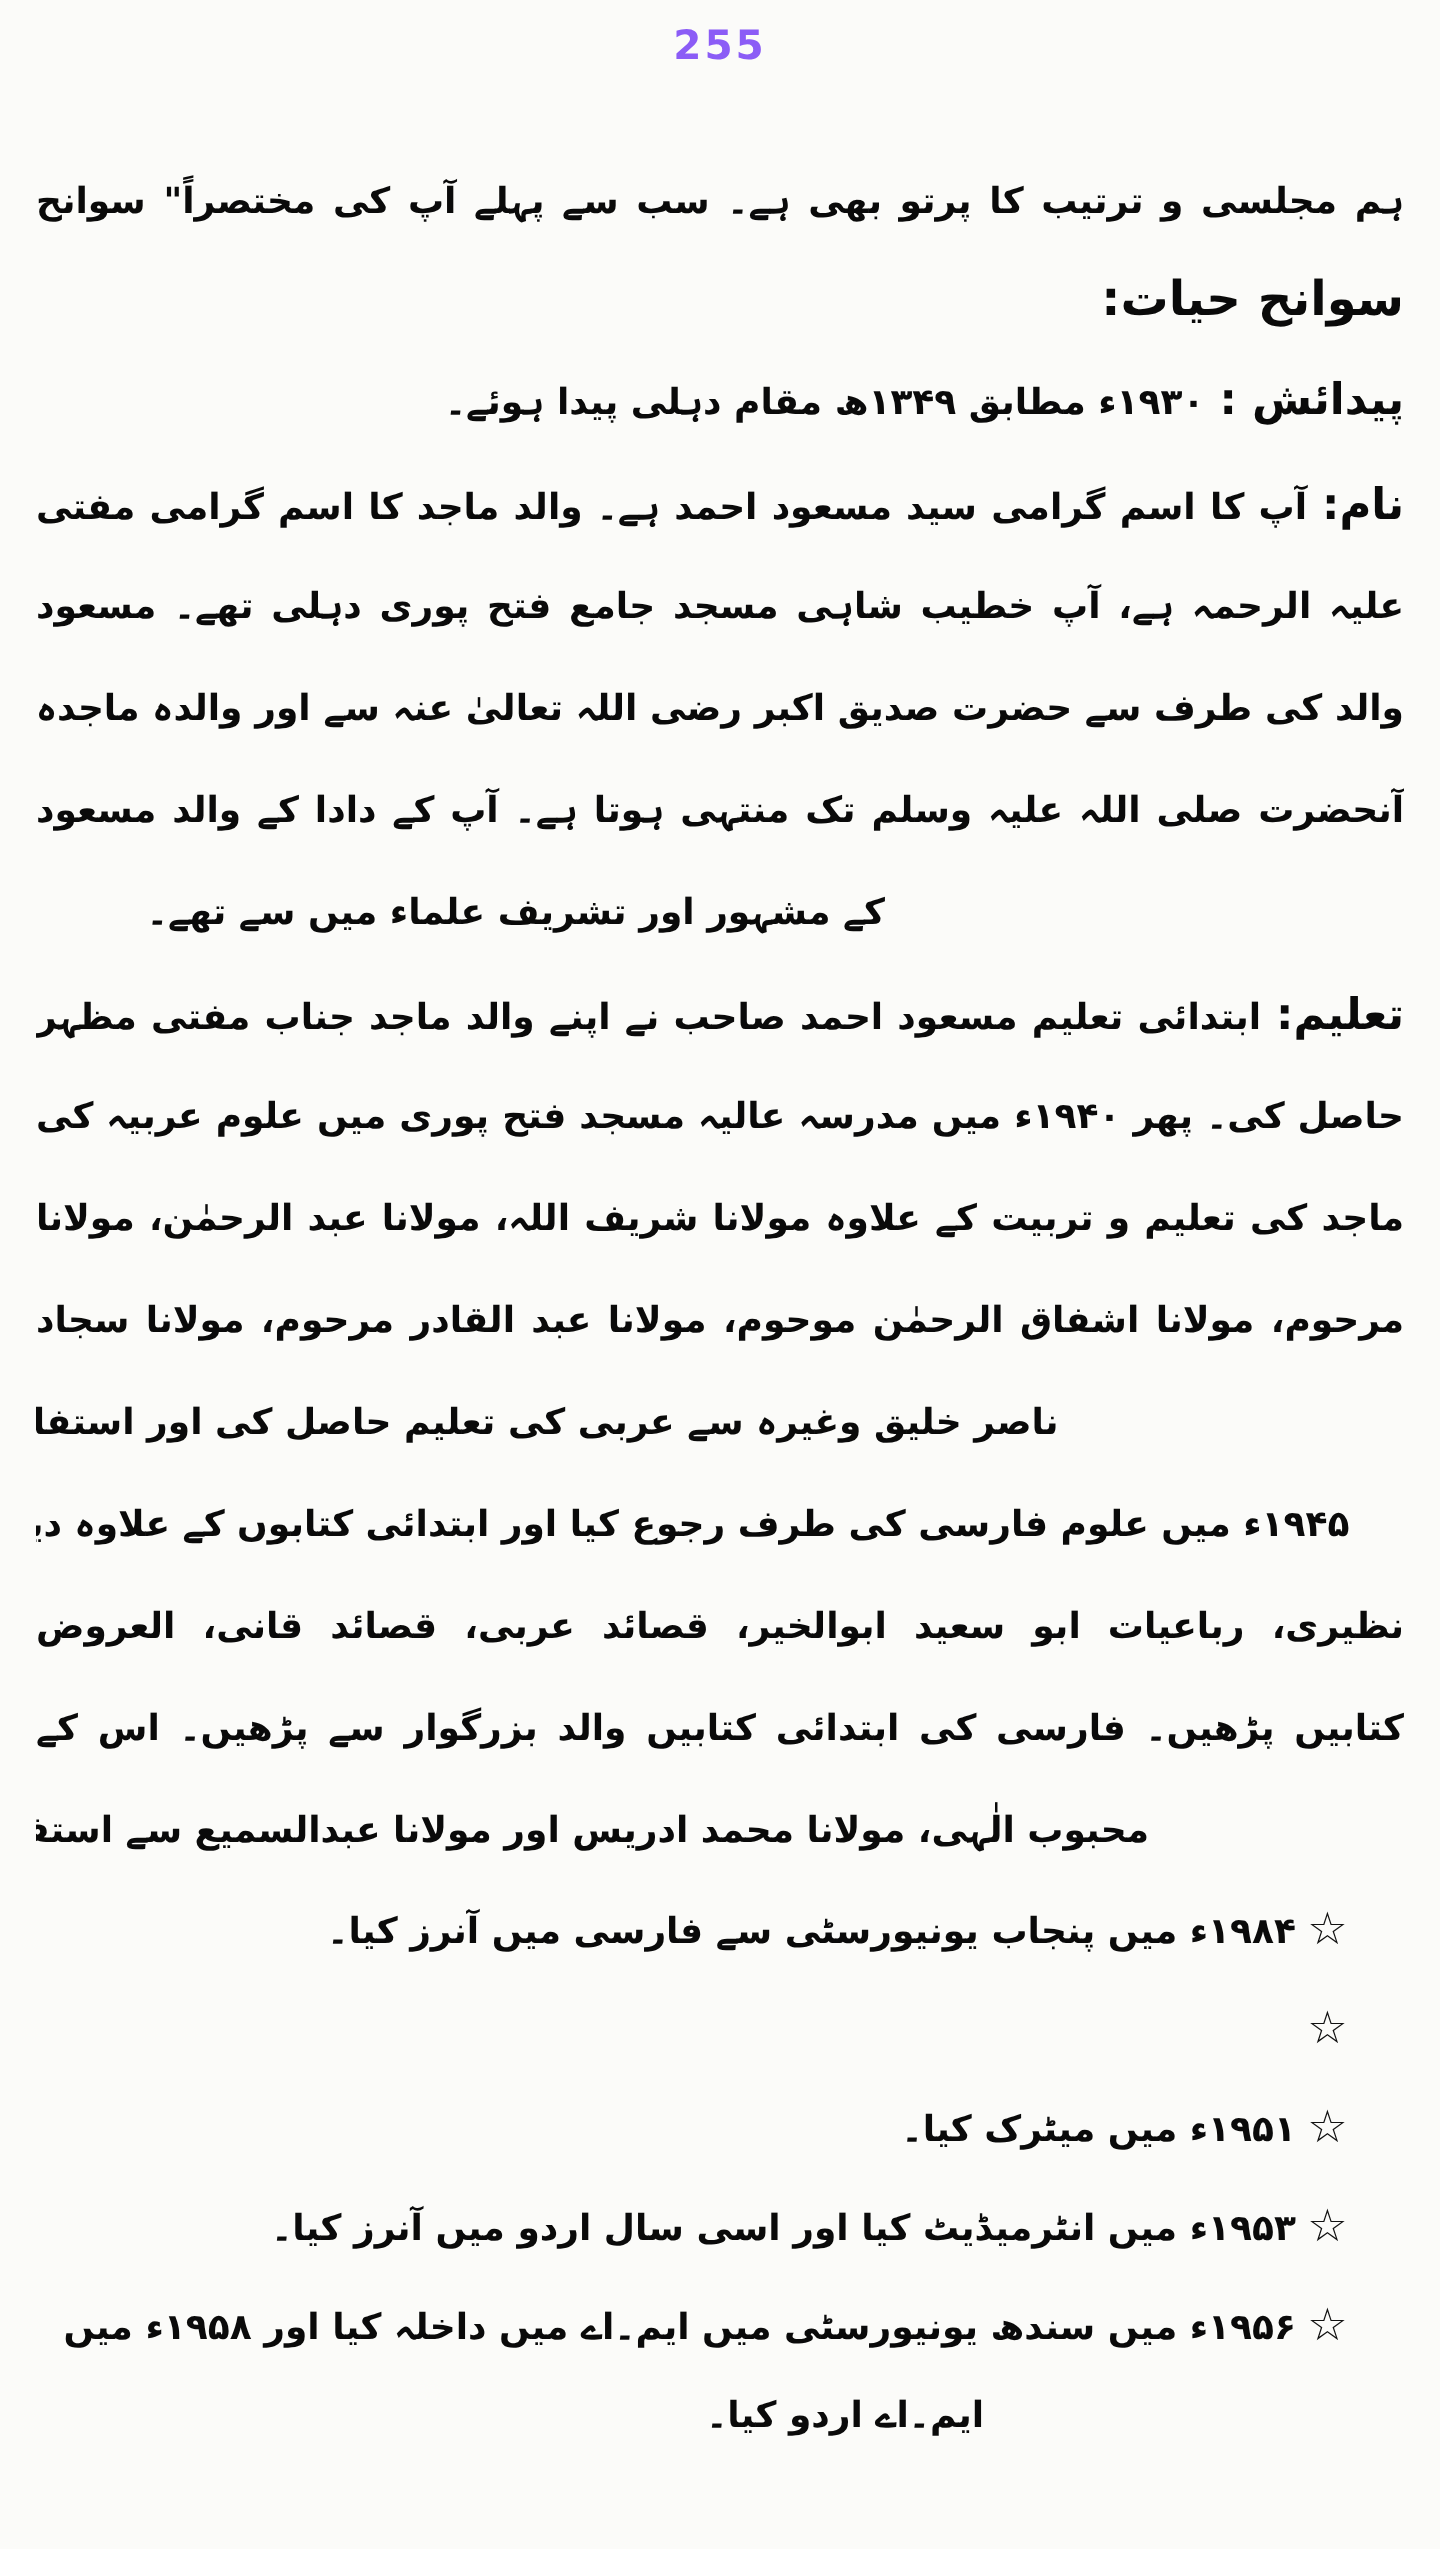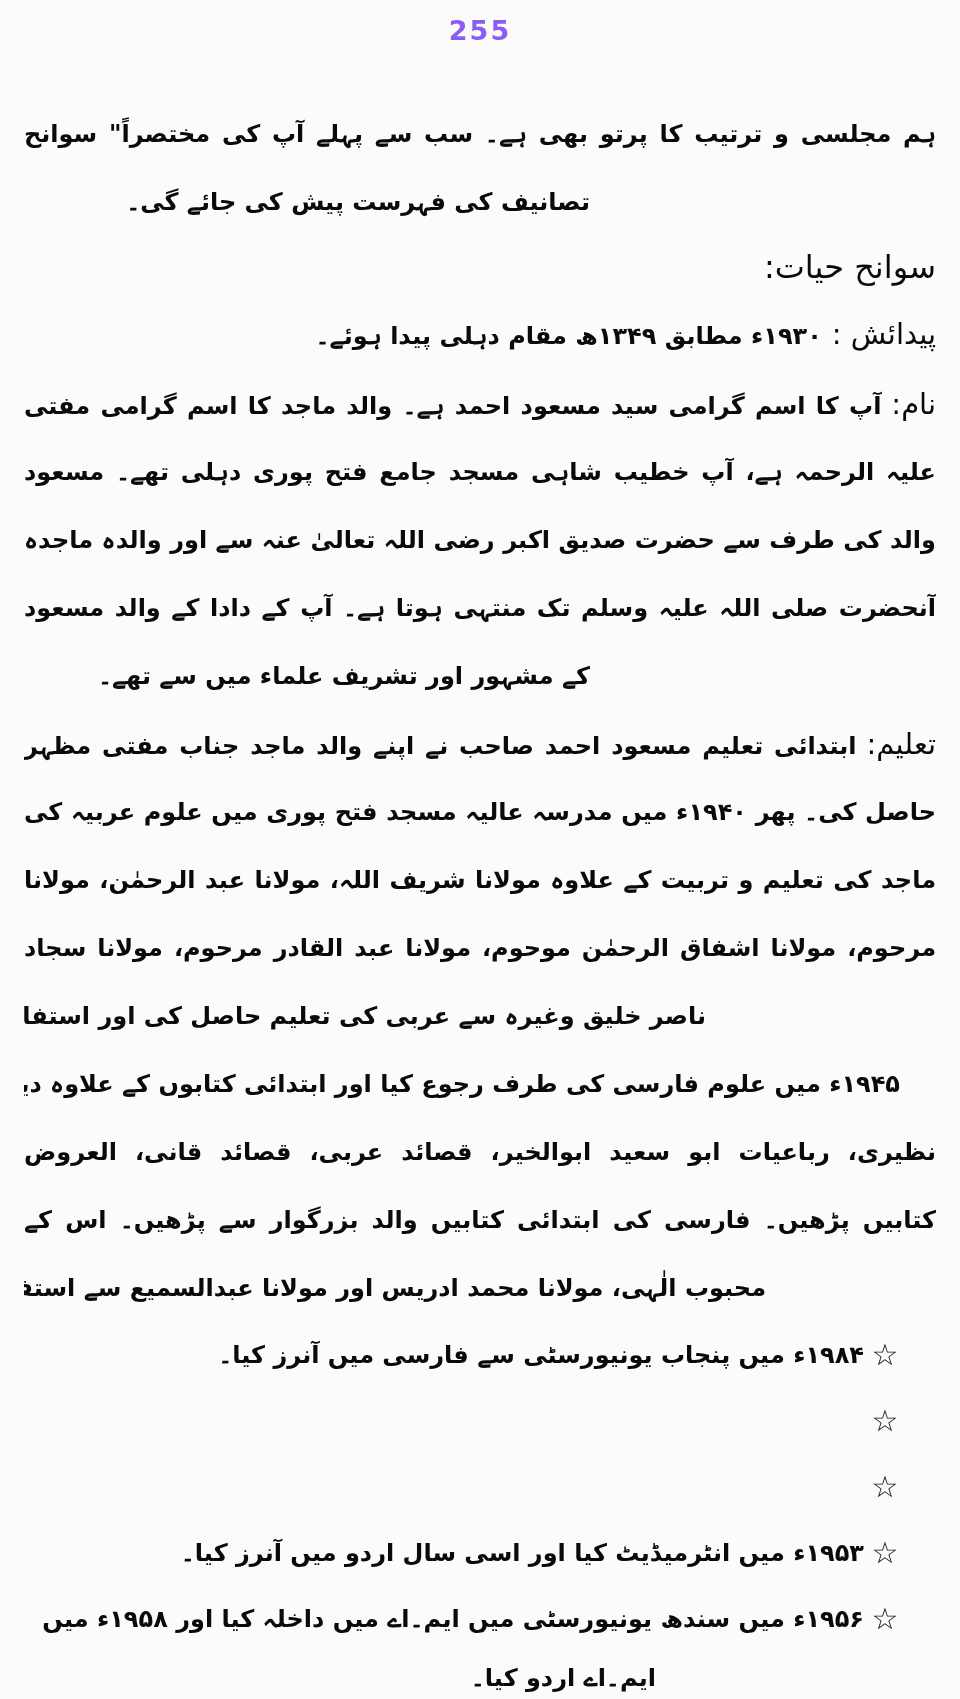"تصانیف کی فہرست پیش کی" div.l { html: <div>تصانیف کی فہرست پیش کی جائے گی۔</div> -> none }
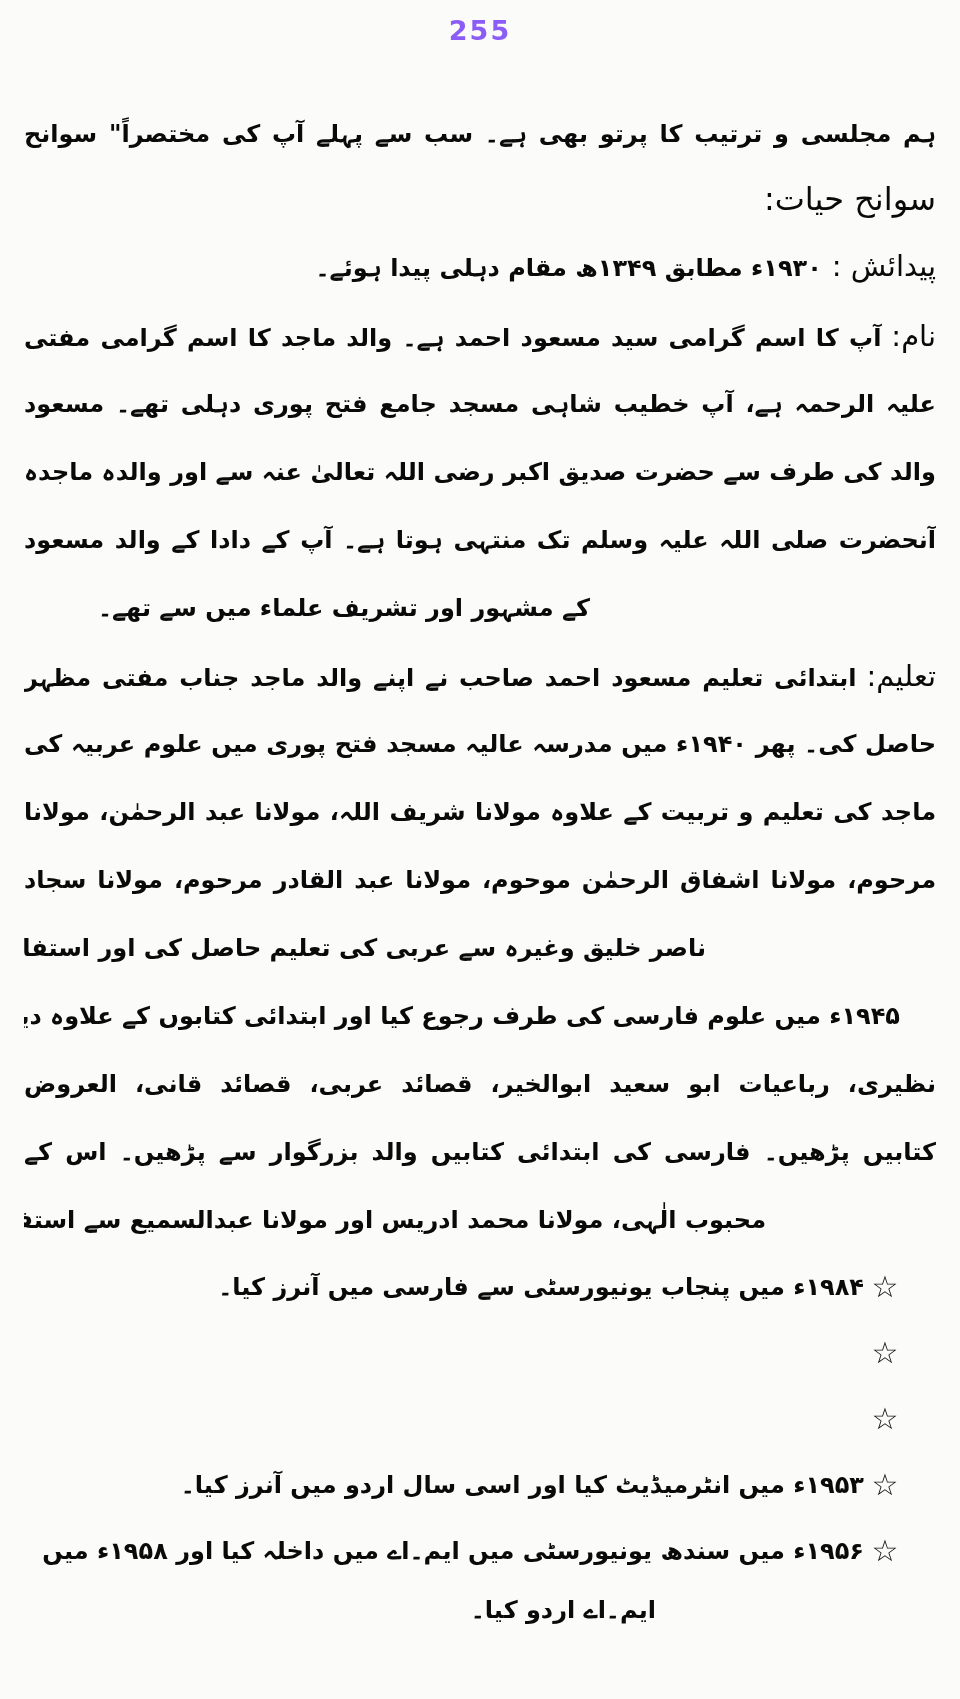"سوانح حیات:" .heading { font-weight: 400 -> 700 }
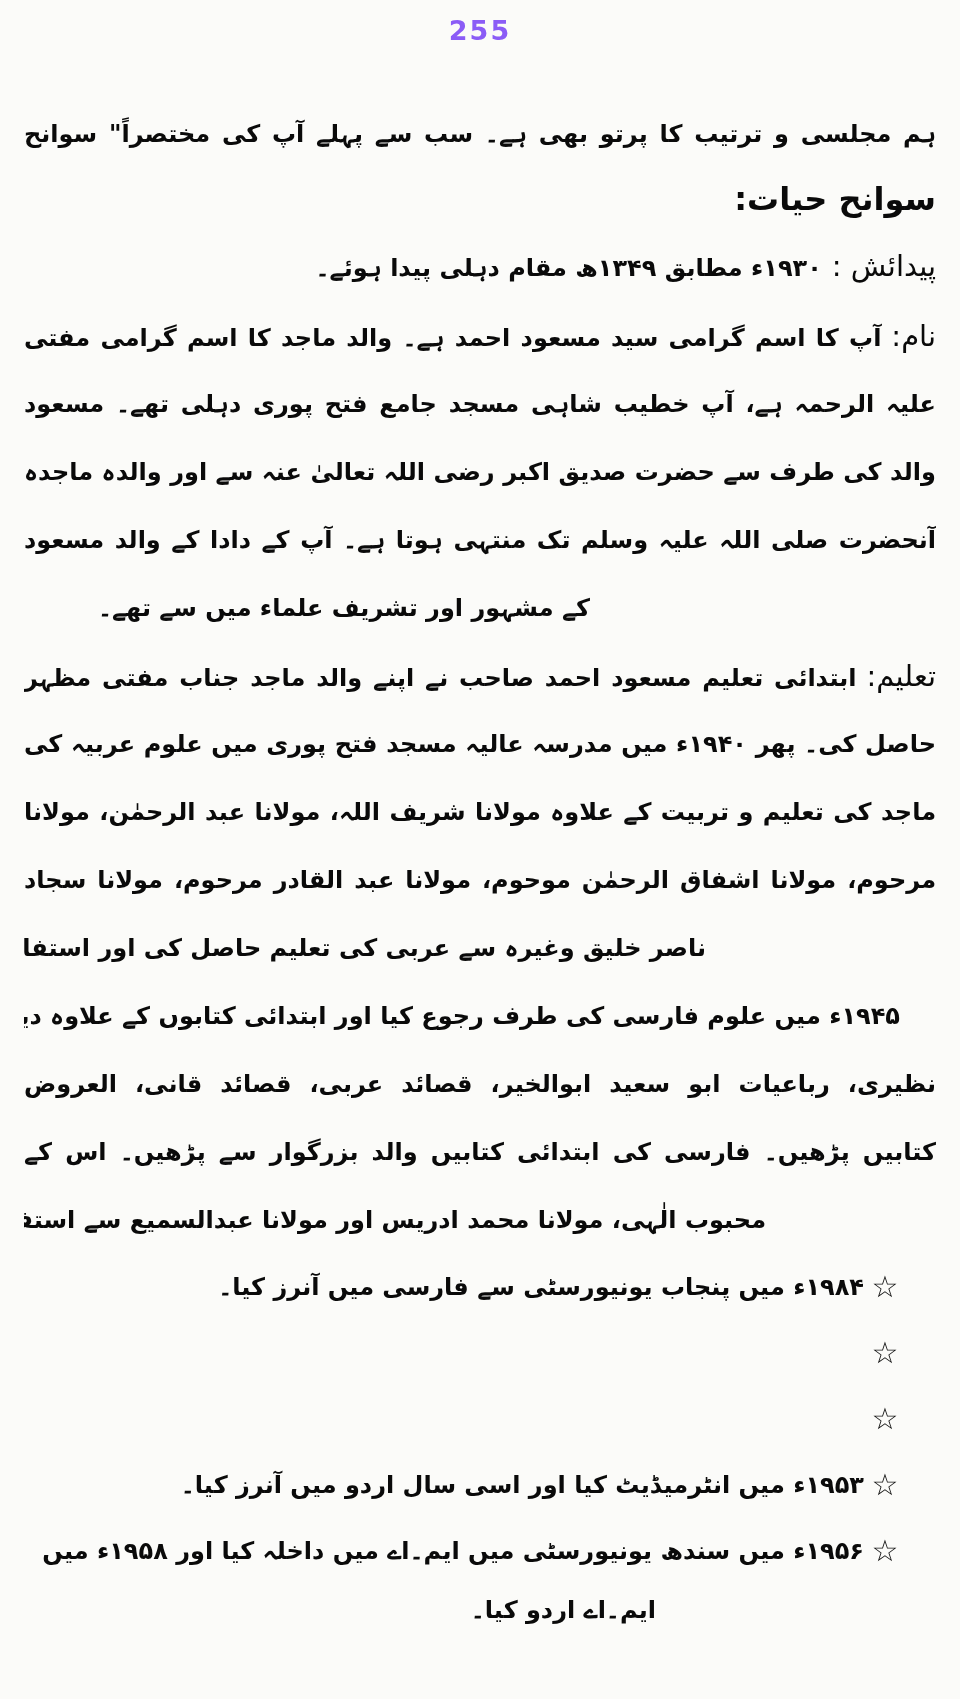"پیدائش :" .lbl { font-weight: 400 -> 700 }
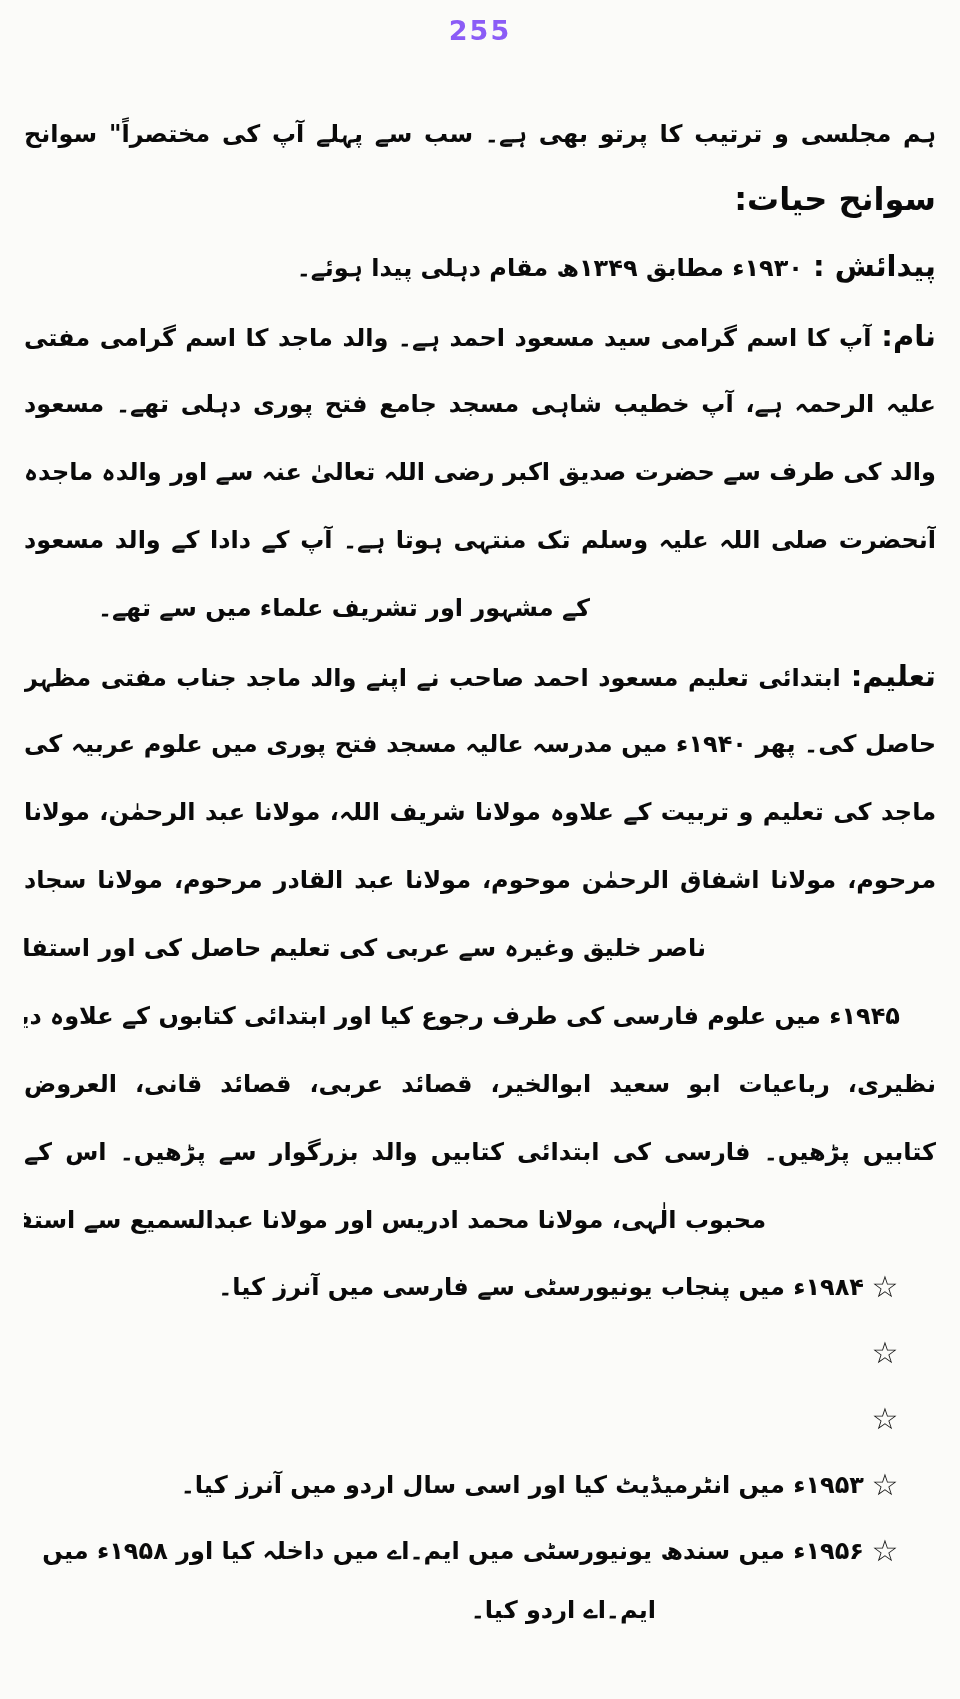"۱۹۵۱ء میں میٹرک کیا۔" span.star-txt { html: none -> <span>۱۹۵۱ء میں میٹرک کیا۔</span> }
